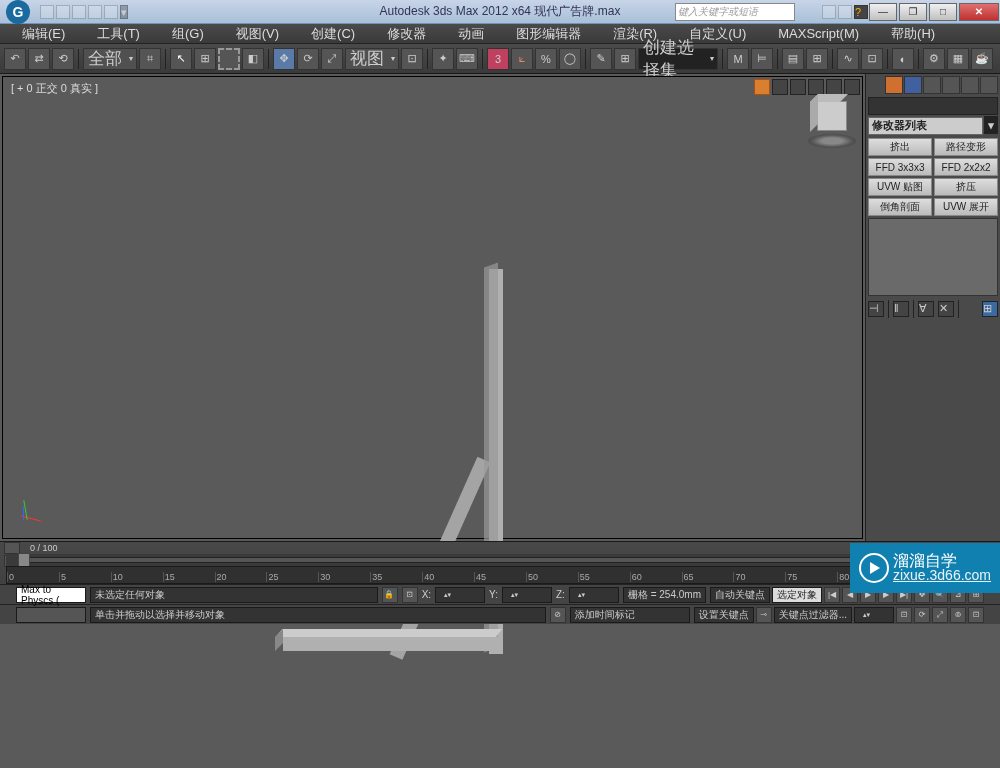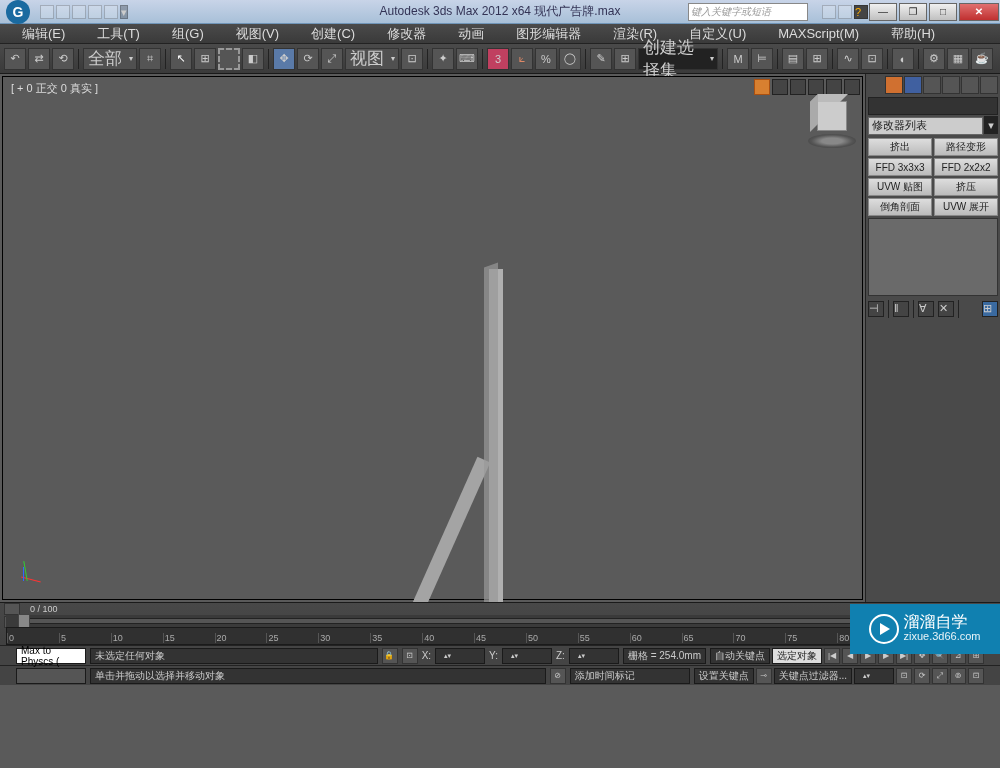"键入关键字或短语" .search-box { margin-right: 10px -> 23px }
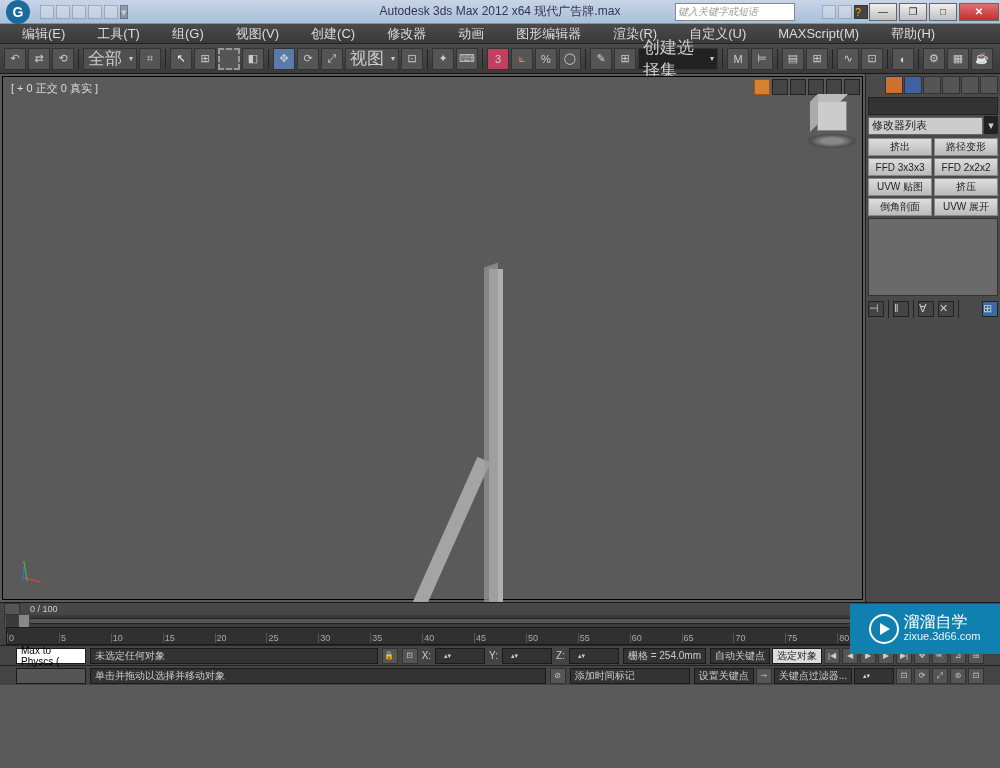"[ + 0 正交 0" .main { height: 528px -> 467px }
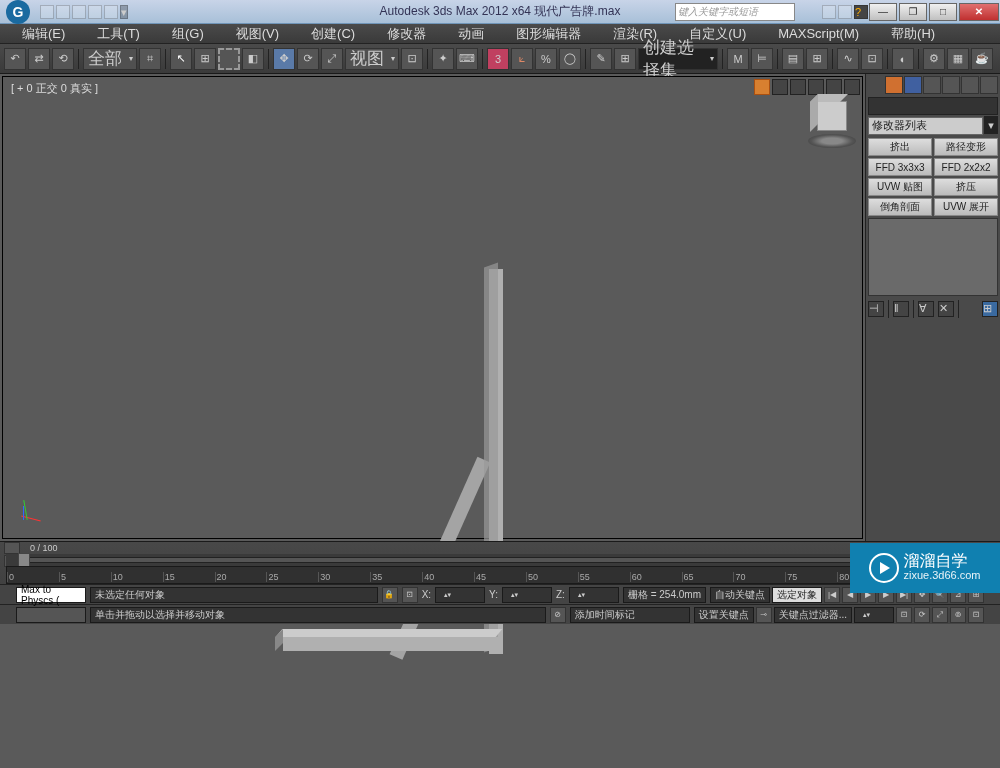"修改器列表" div { font-weight: none -> bold }
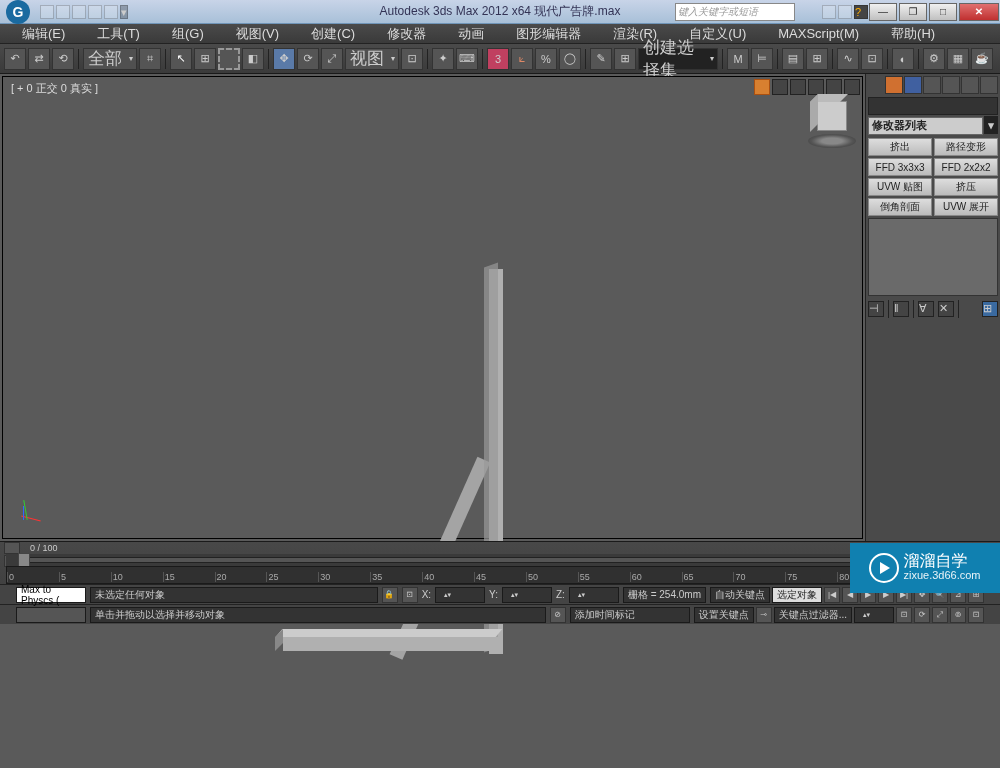"zixue.3d66.com" .watermark .sub { font-size: 11px -> 14px; text-decoration: none -> underline }
